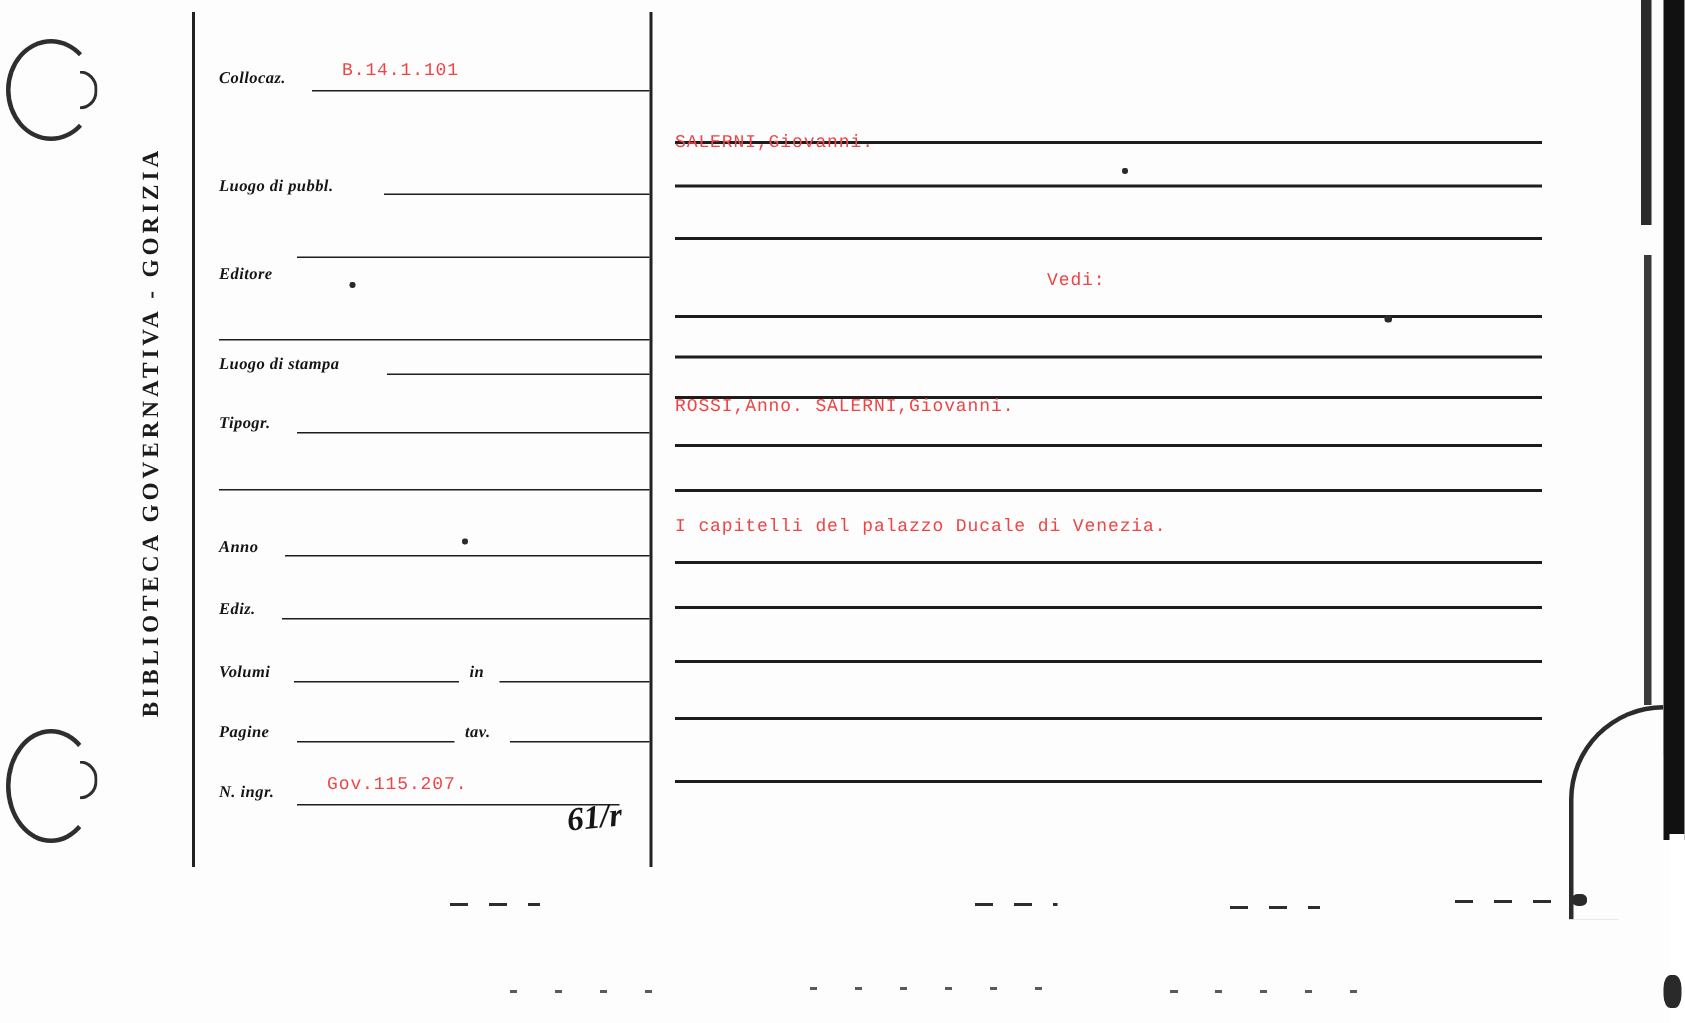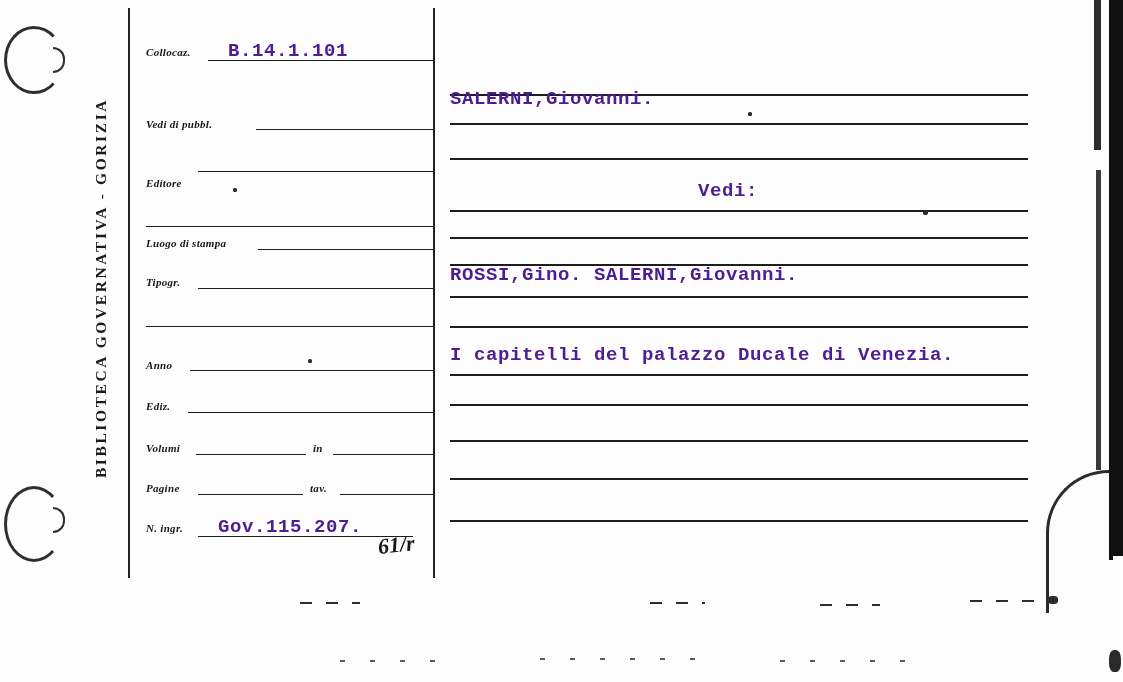"B.14.1.101" .typed { color: #4c1d95 -> #ef4444; font-size: 19px -> 12px; font-weight: bold -> normal }
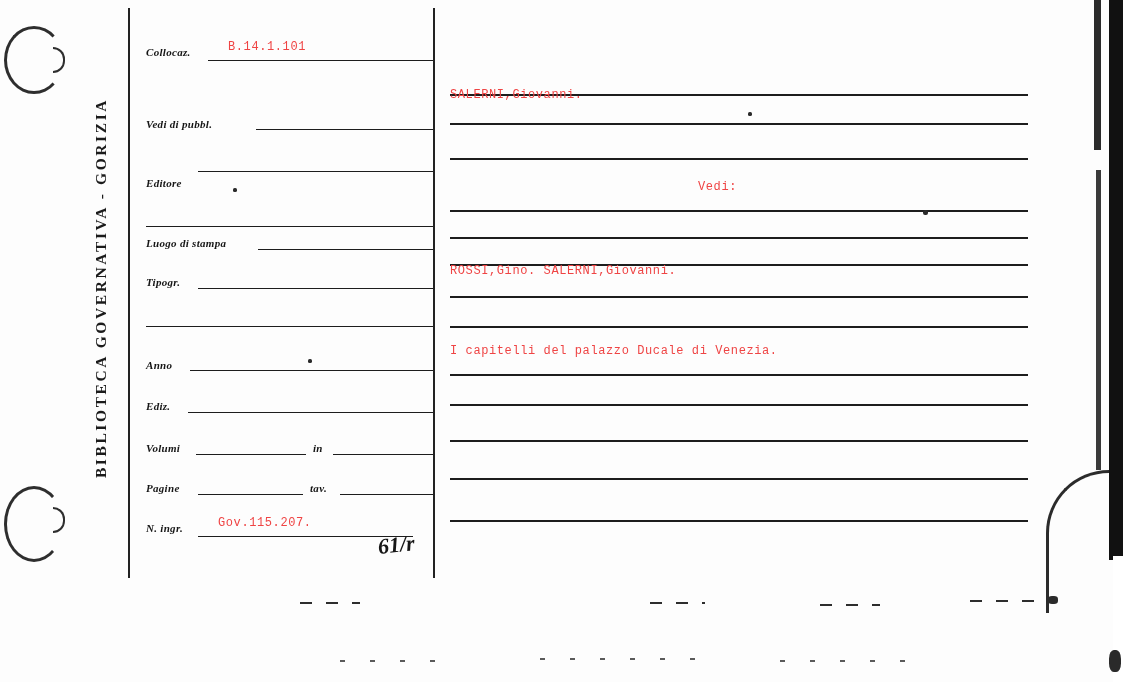"Vedi di pubbl." div.field-label { text: Vedi -> Luogo }
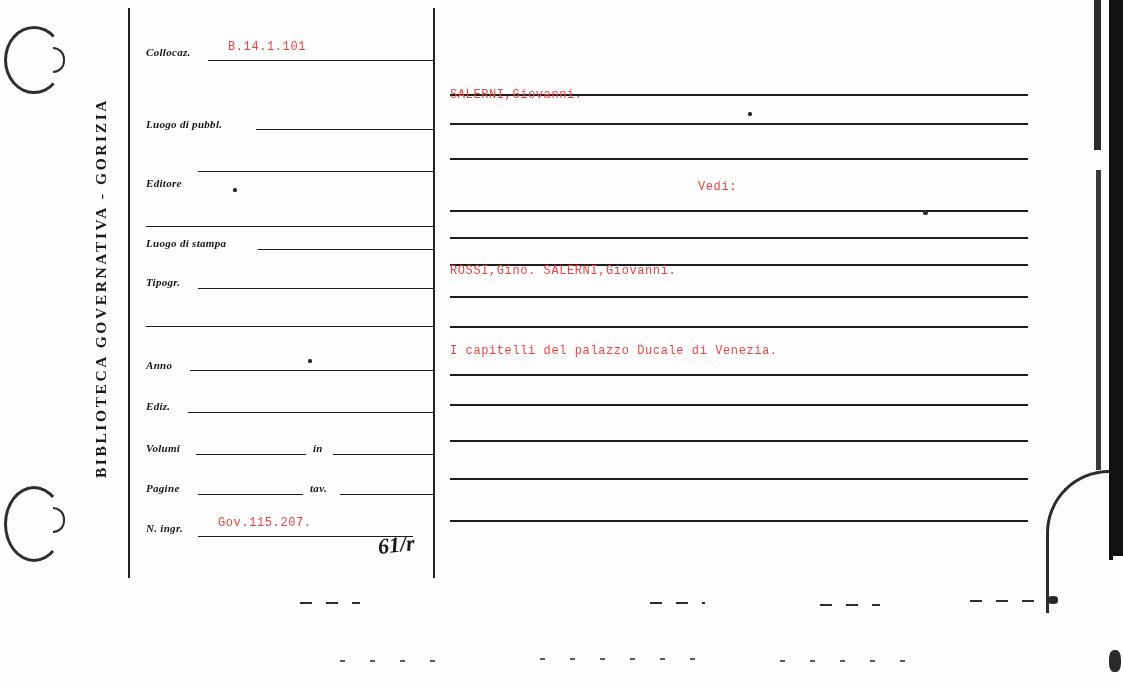"ROSSI,Gino. SALERNI,Giovanni." div.typed { text: ROSSI,Gino -> ROSSI,Anno }
